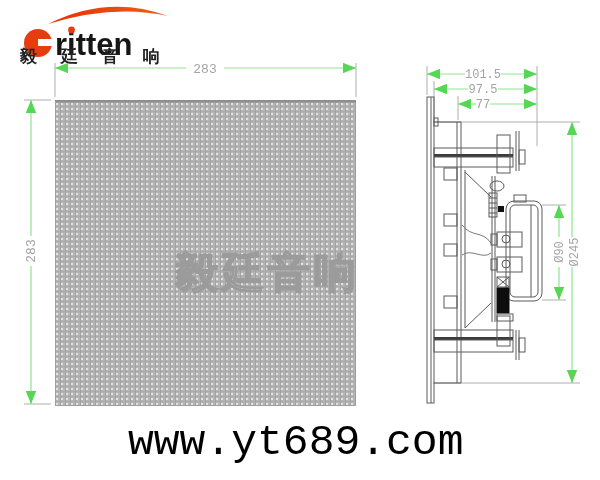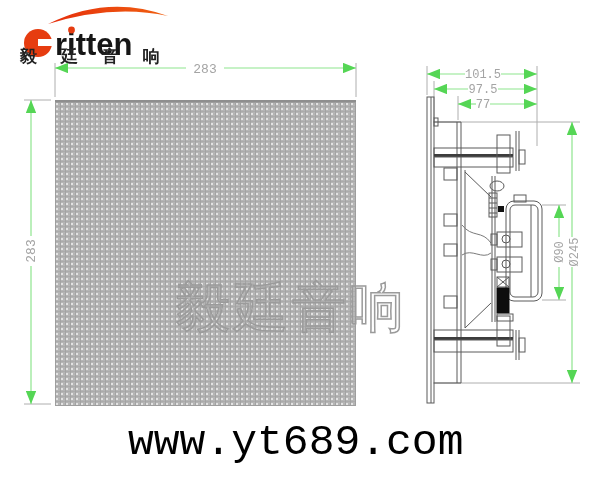"毅廷音响" .watermark { font-size: 54px -> 42px; font-weight: 400 -> 700; top: 281px -> 252px }
